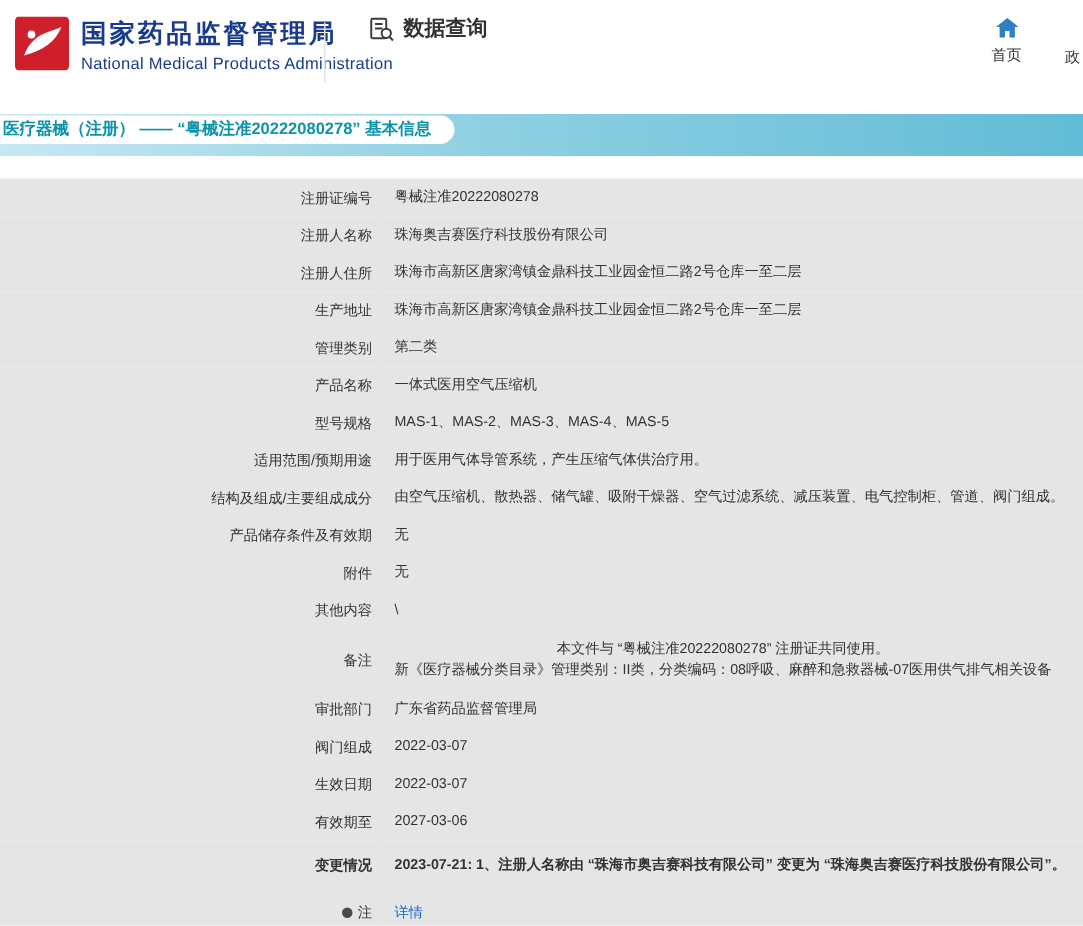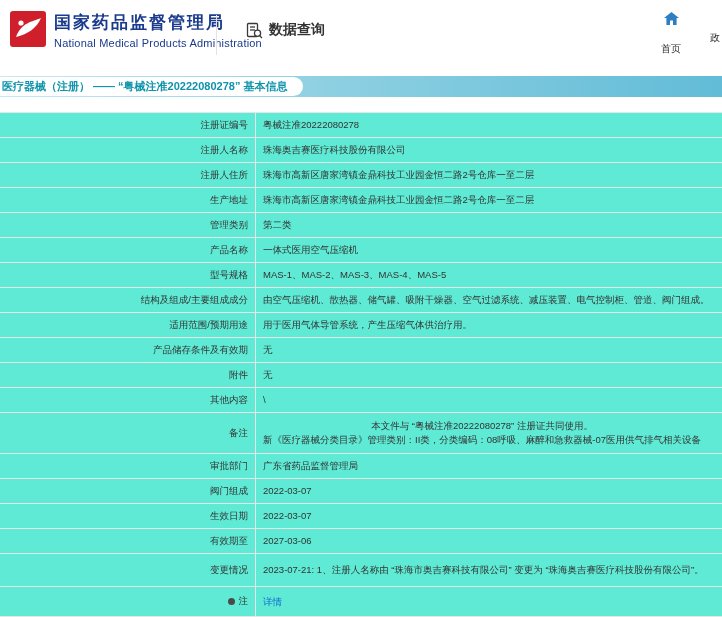"数据查询" .section-tab { top: 21px -> 10px }
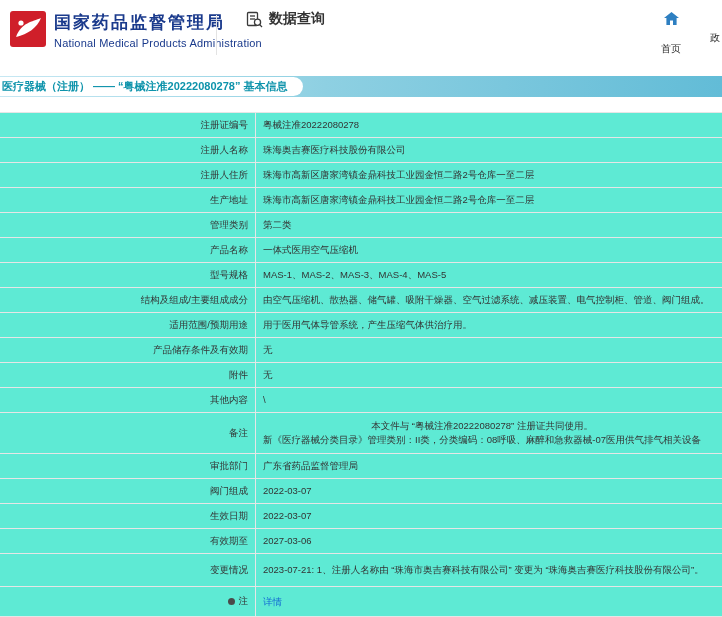"首页" .nav-home-label { margin-top: 12px -> none }
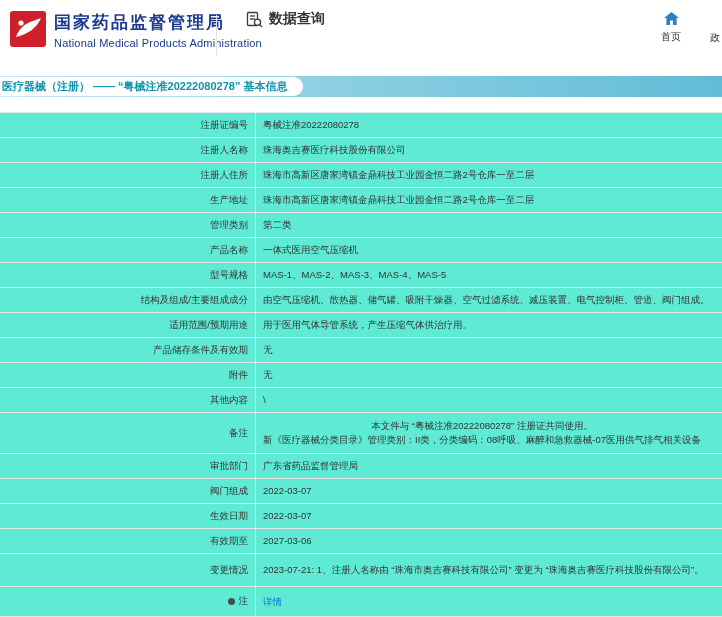"医疗器械（注册） —— “粤械注准20222080278” 基本信息" .banner { height: 21px -> 28px }
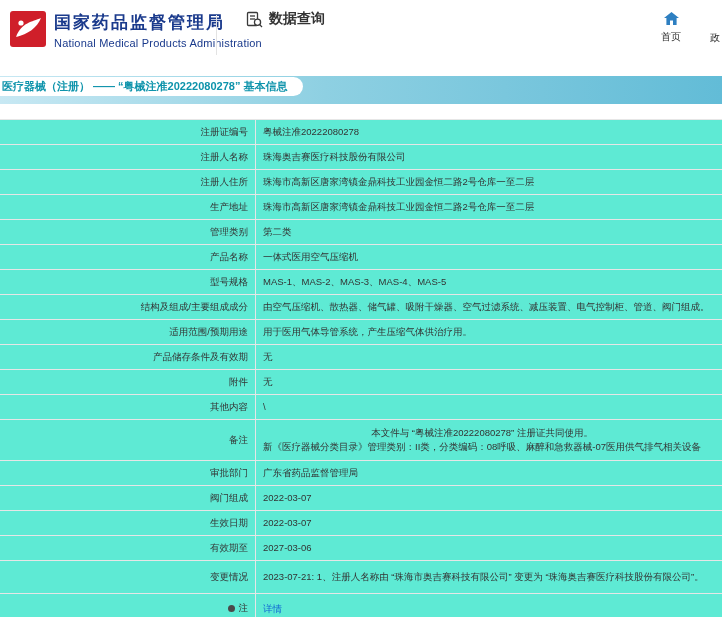"注册证编号" .row { background: #5eead4 -> #e5e5e5 }
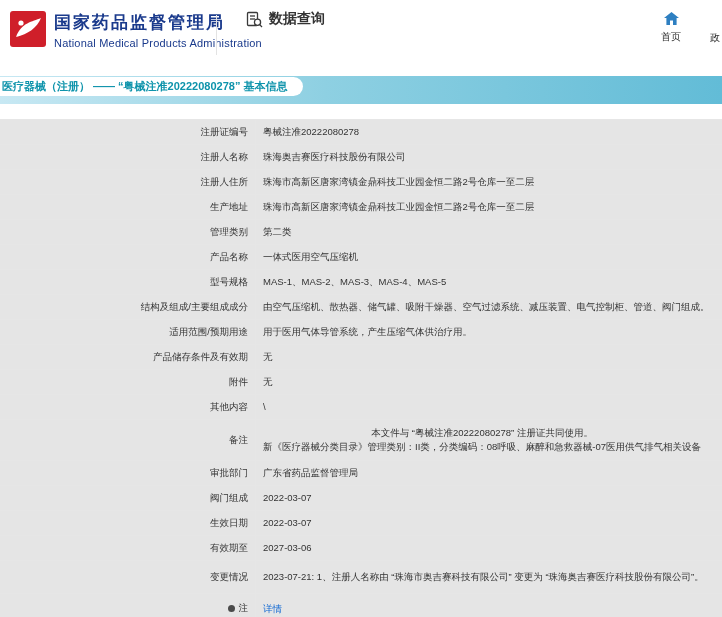"结构及组成/主要组成成分" div.row { order: before "适用范围/预期用途" -> after "适用范围/预期用途" }
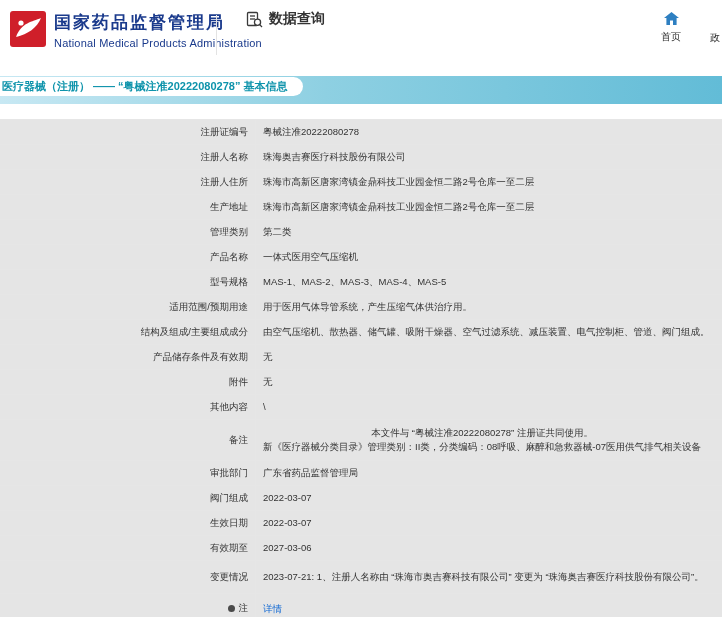"变更情况" .row.mid { font-weight: none -> bold }
